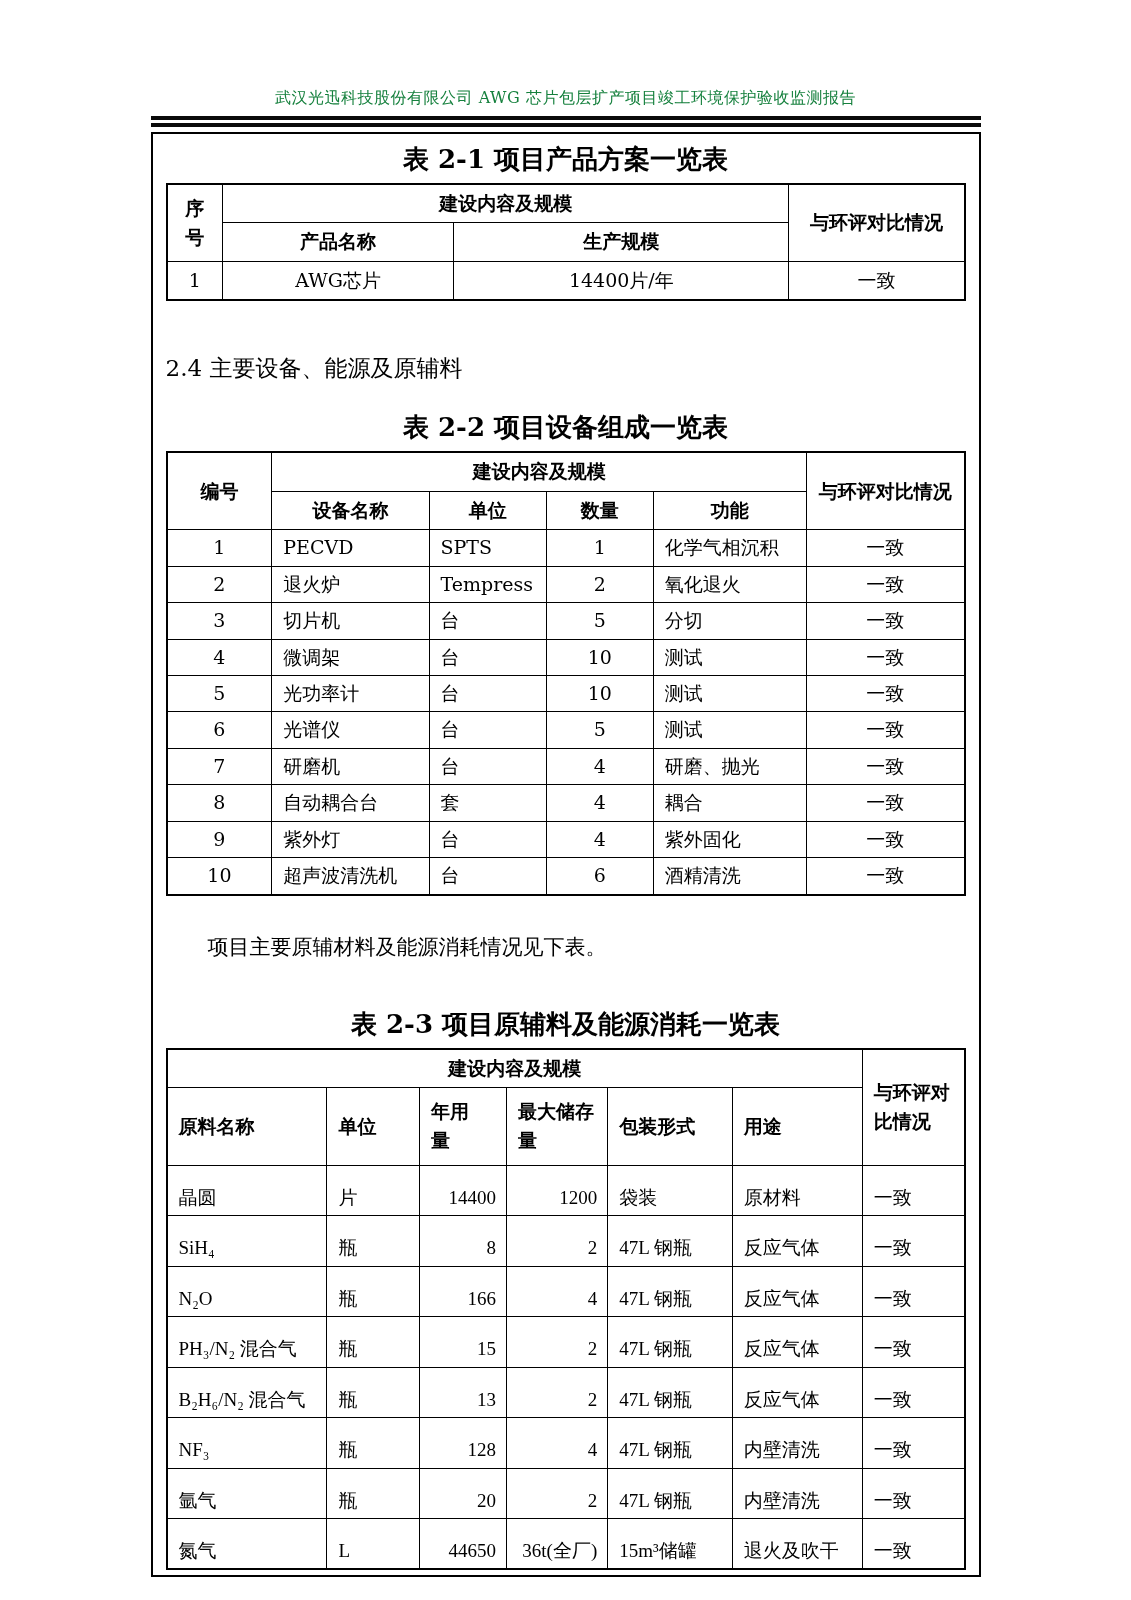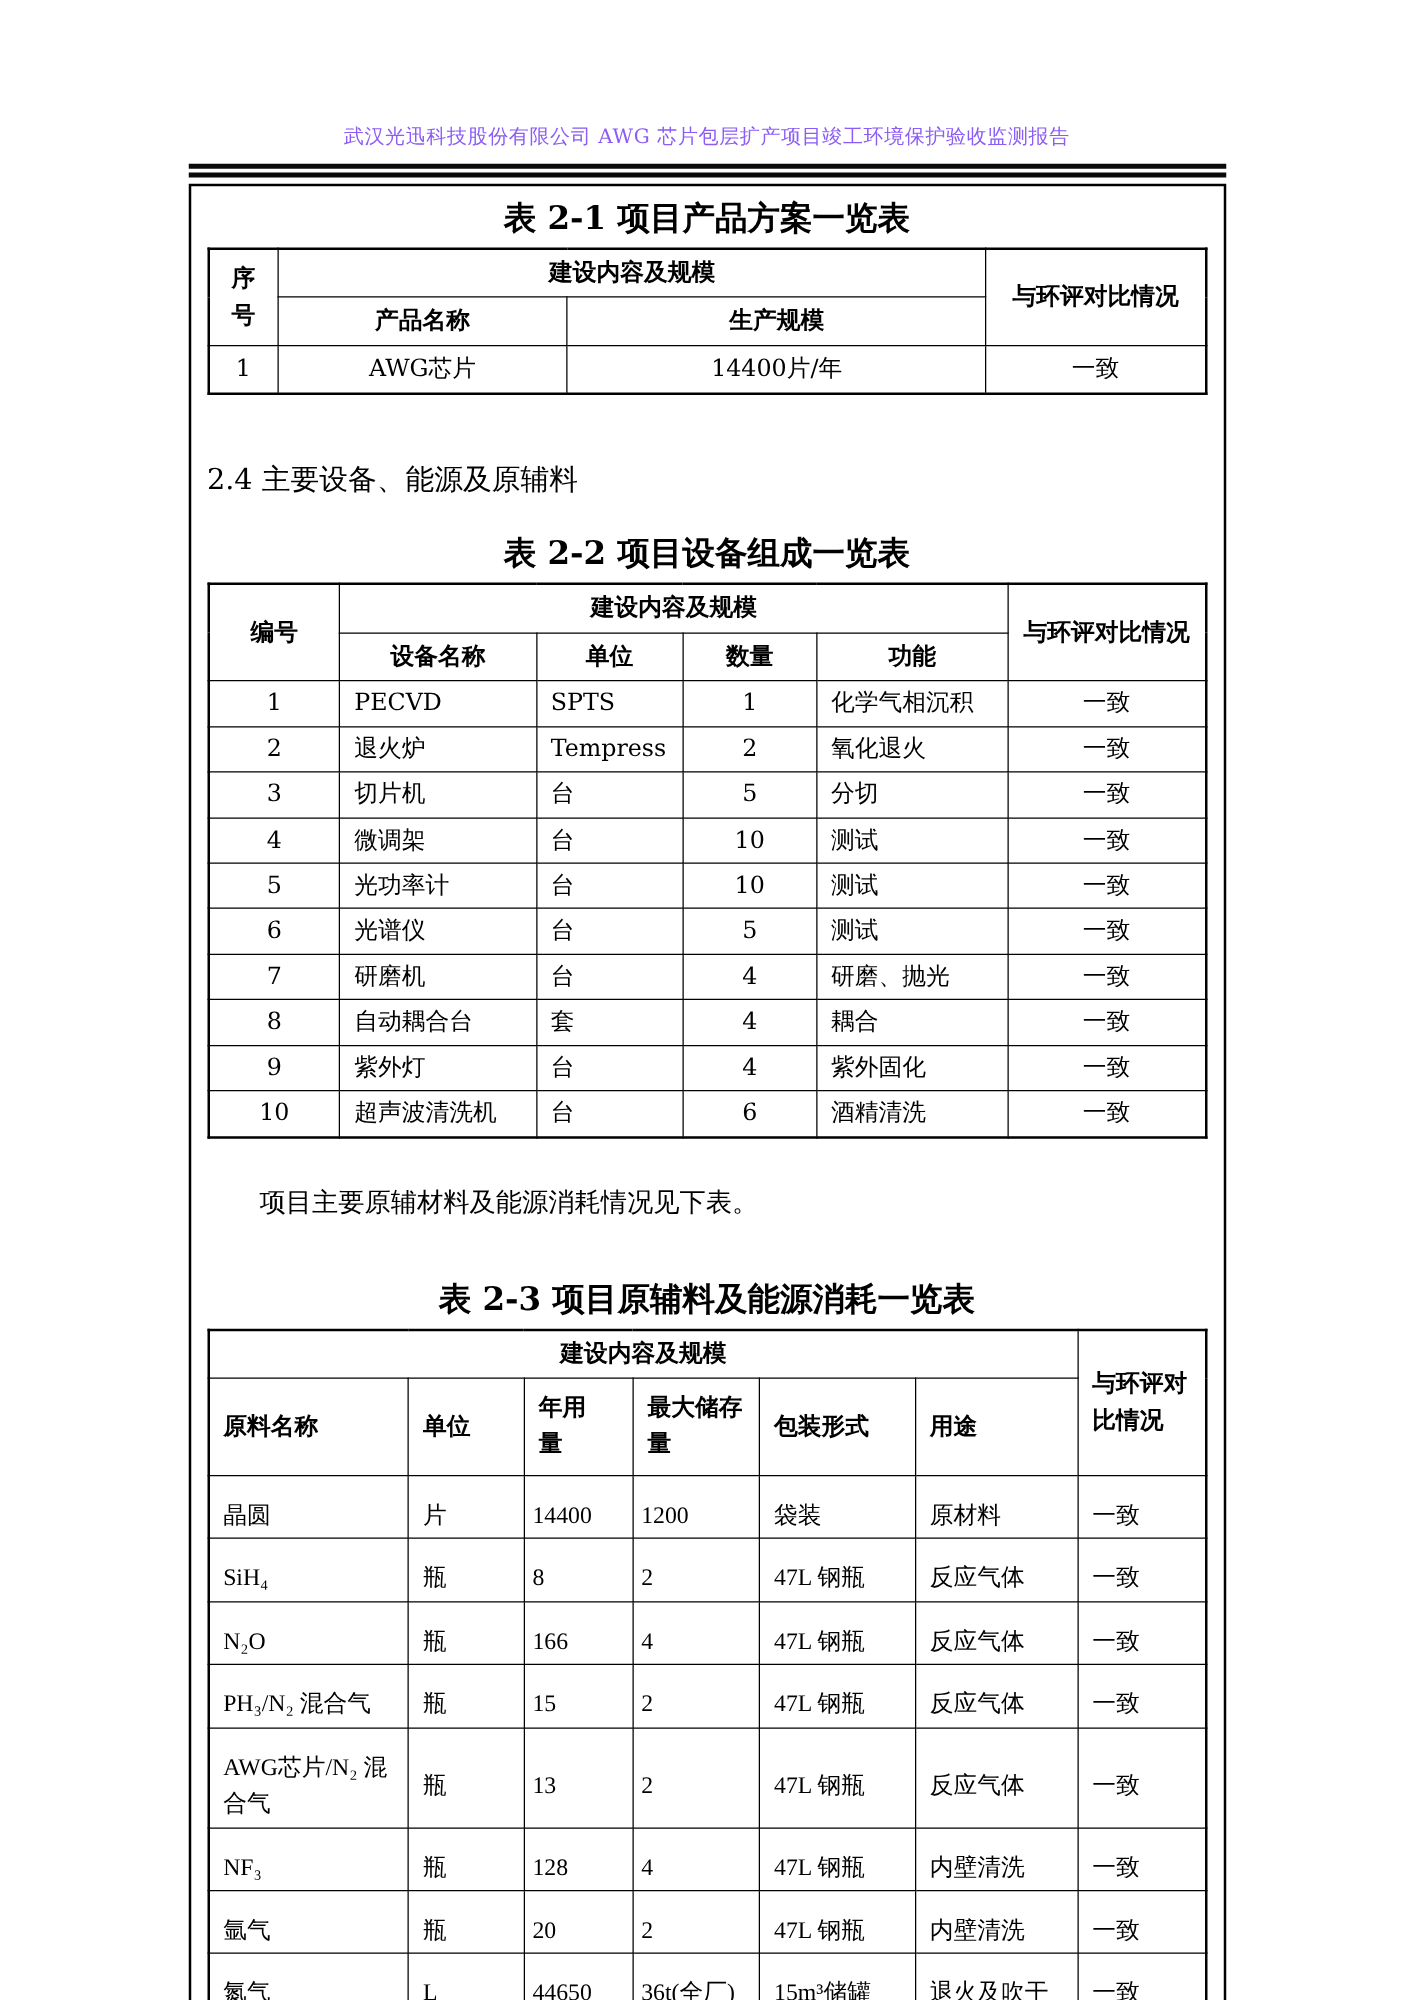"武汉光迅科技股份有限公司 AWG 芯片包层扩产项目竣工环境保护验收监测报告" .doc-header { color: #8b5cf6 -> #15803d; margin: 11px auto -> 0 auto }
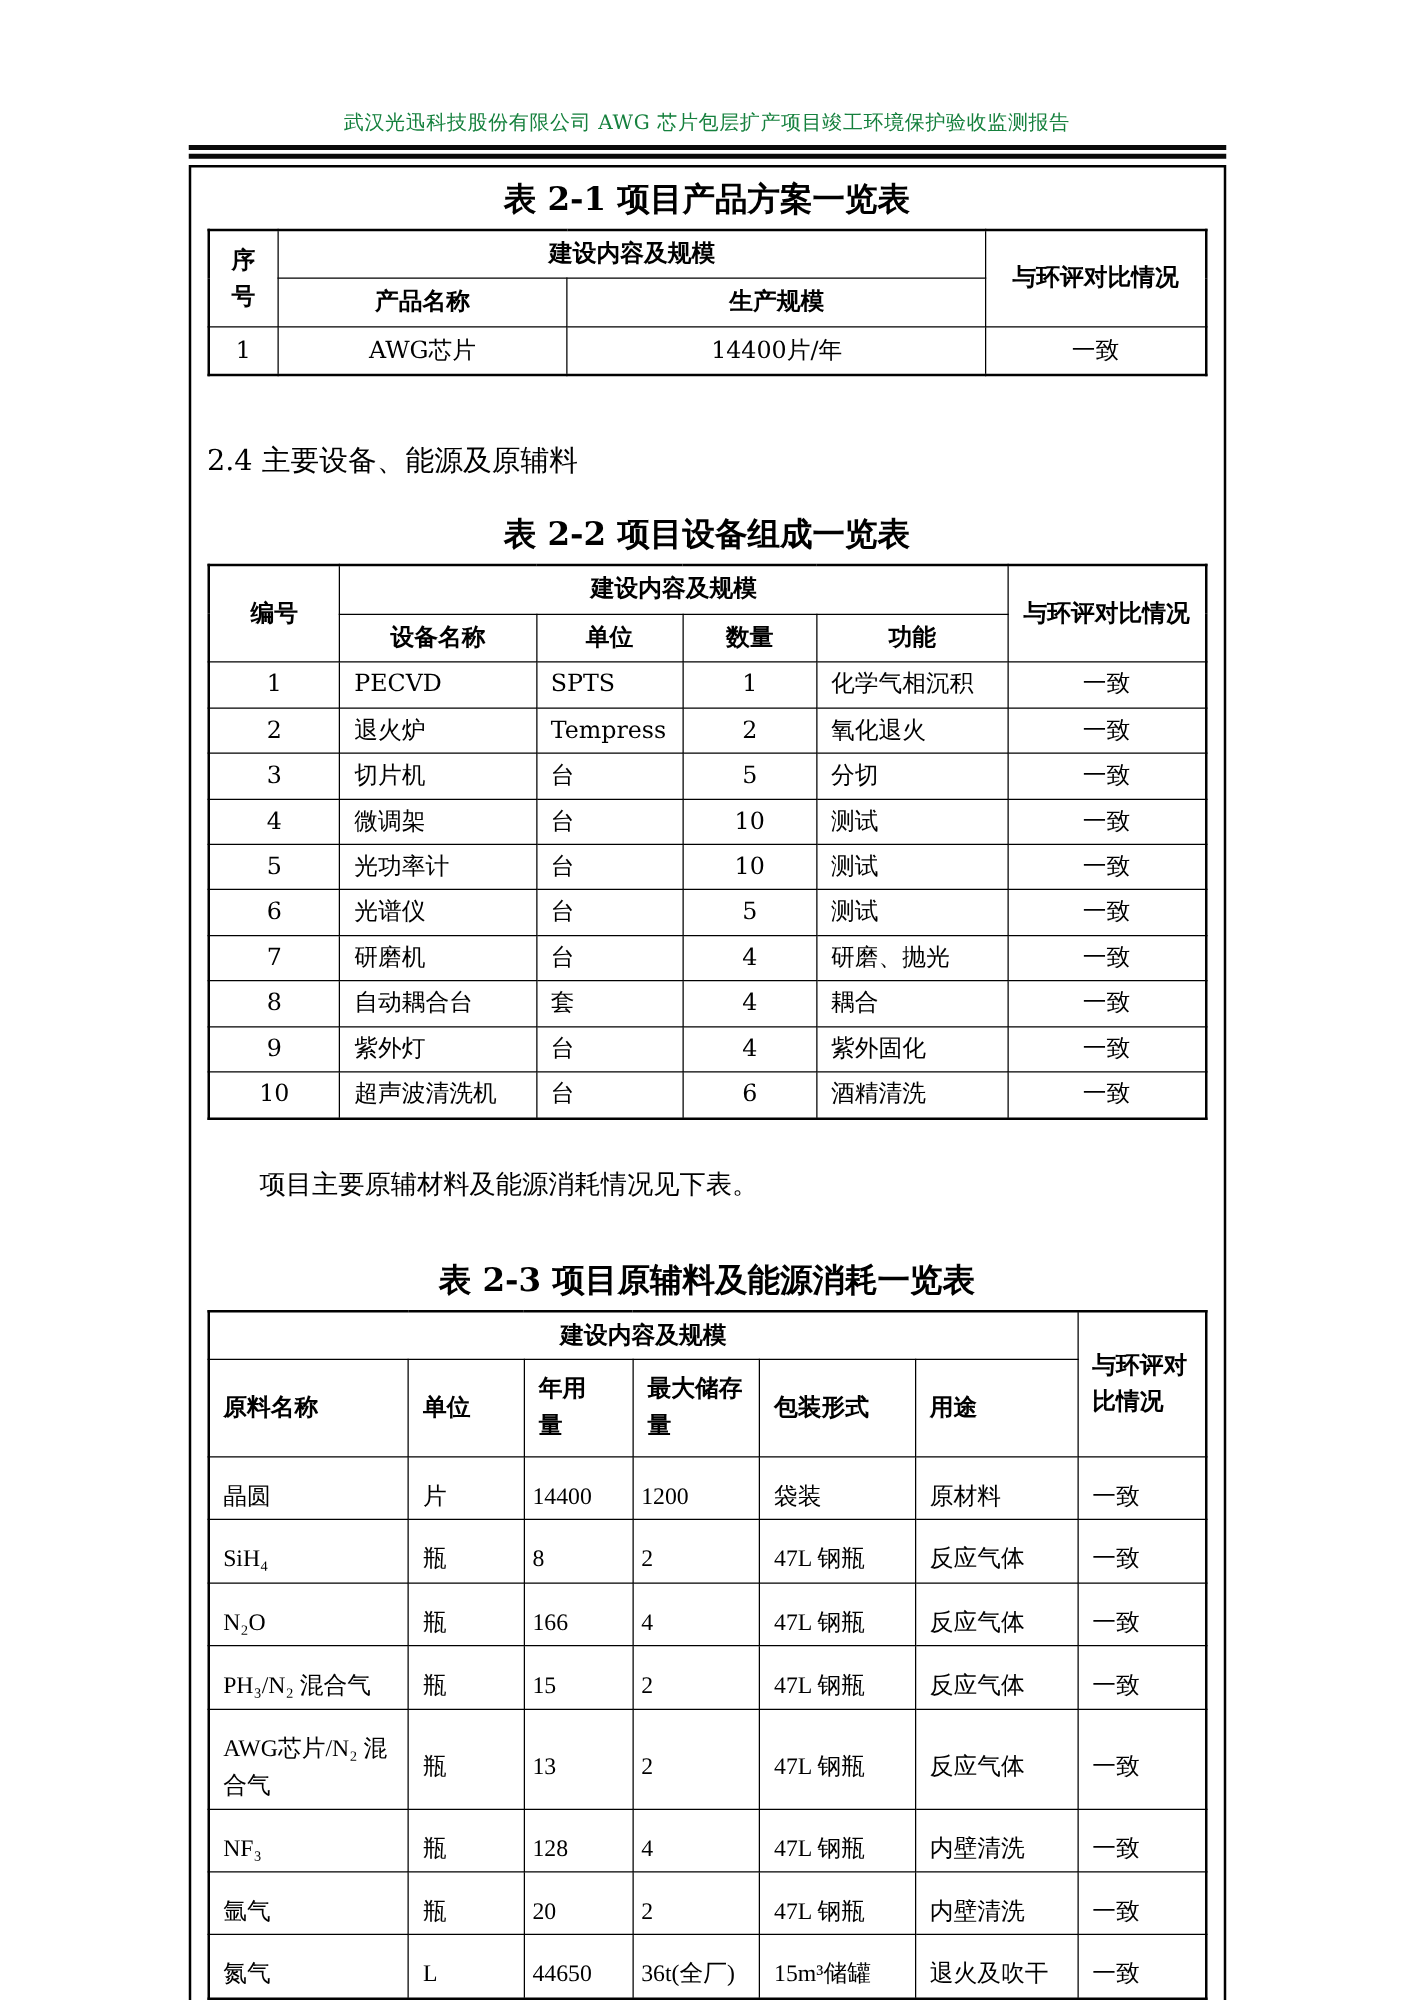"14400" .al-r { text-align: left -> right }
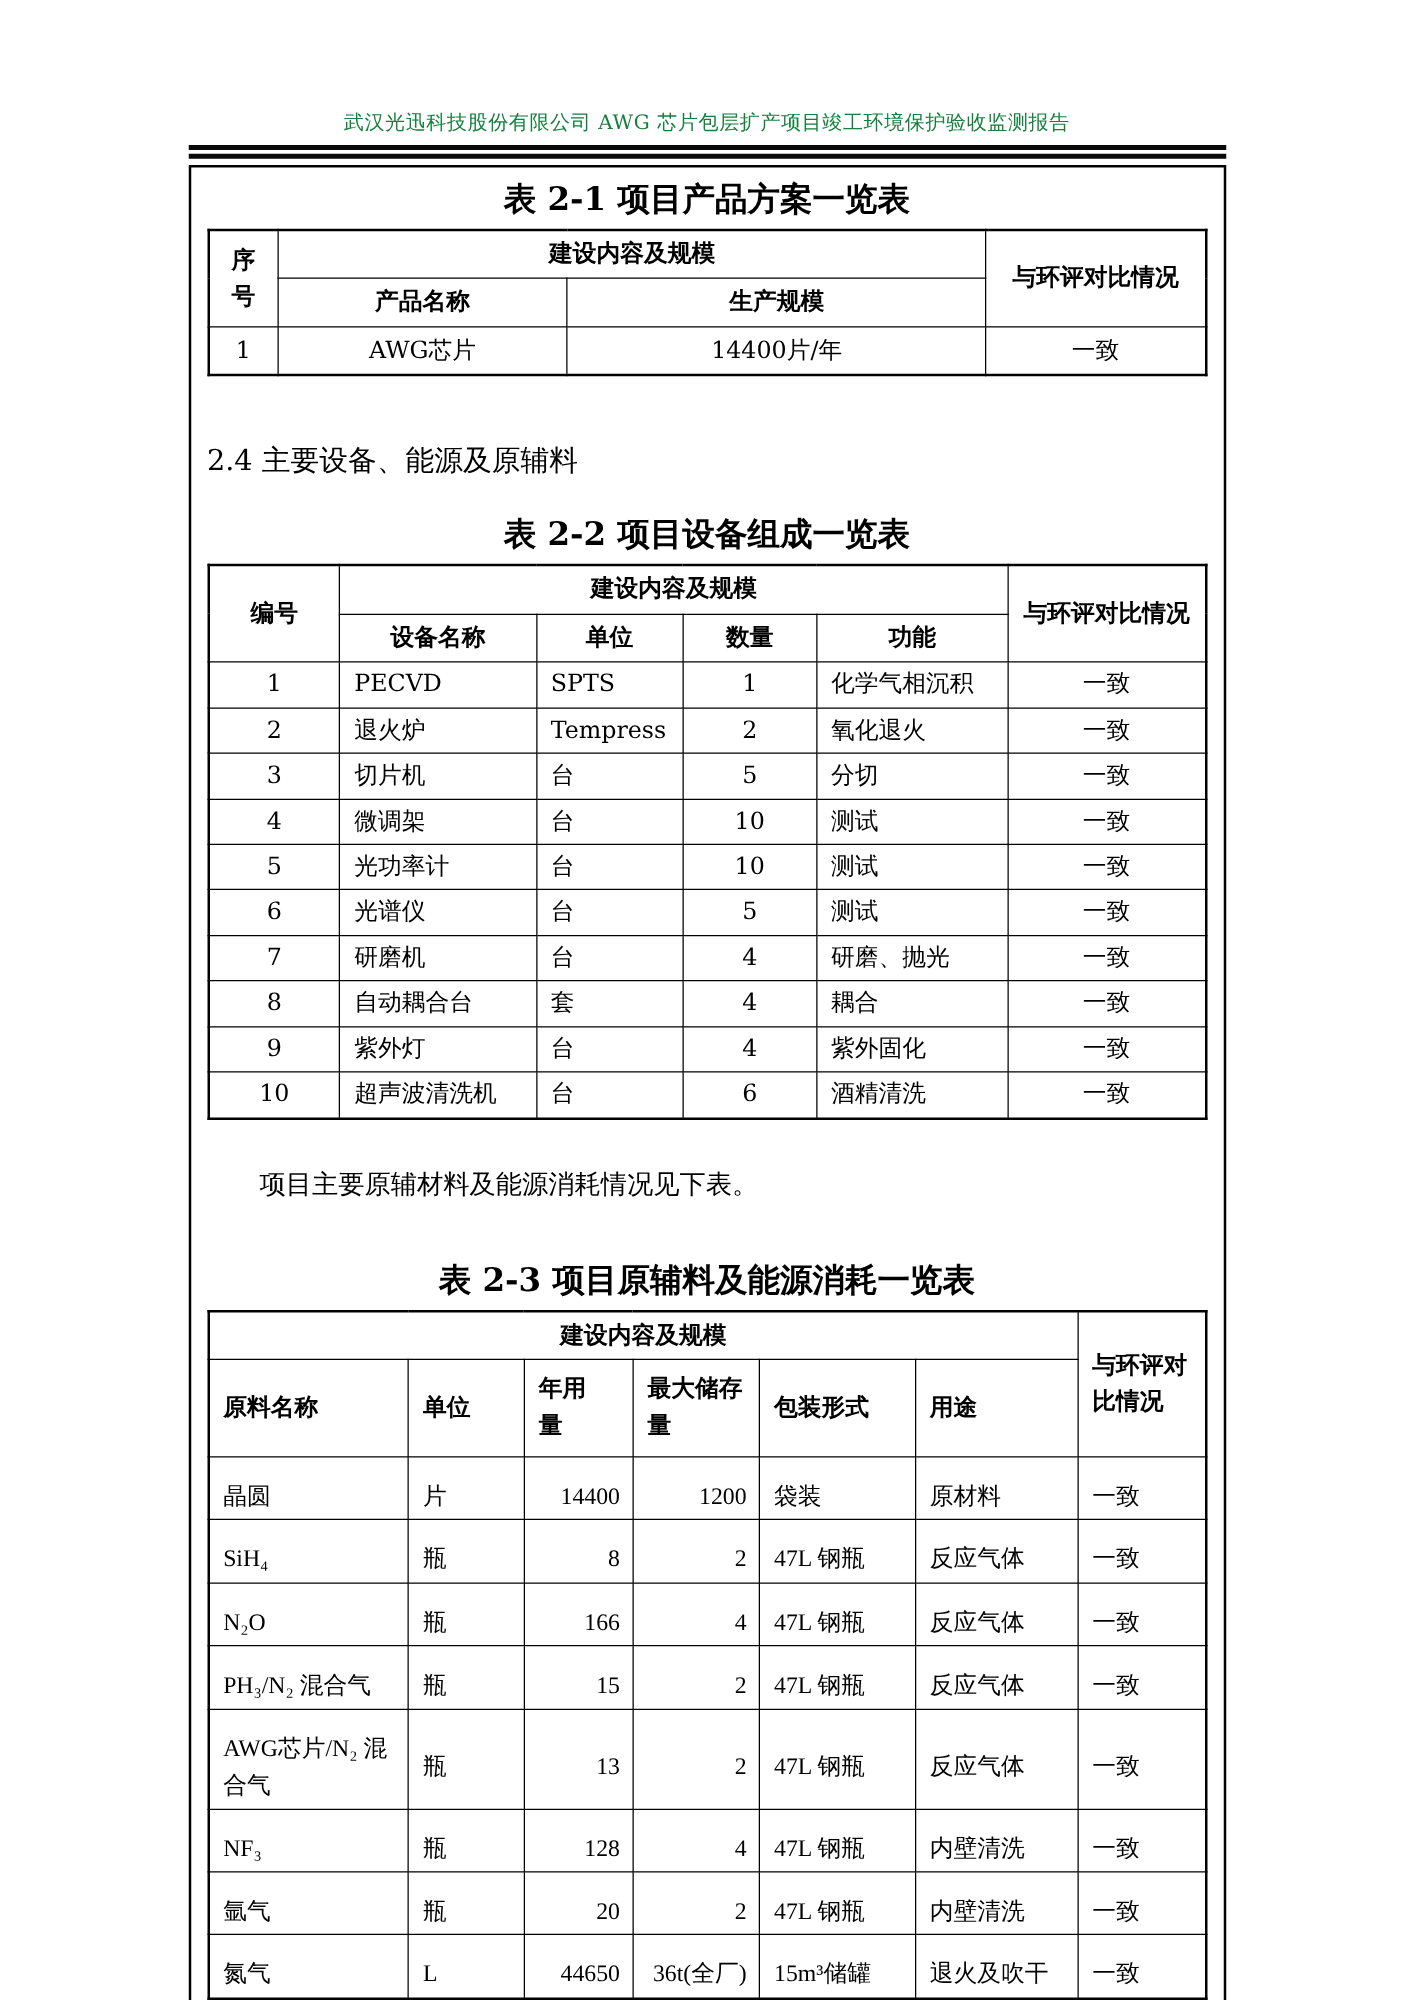"AWG芯片/N₂ 混合气" td.al-l { text: AWG芯片/N₂ -> B₂H₆/N₂ }
